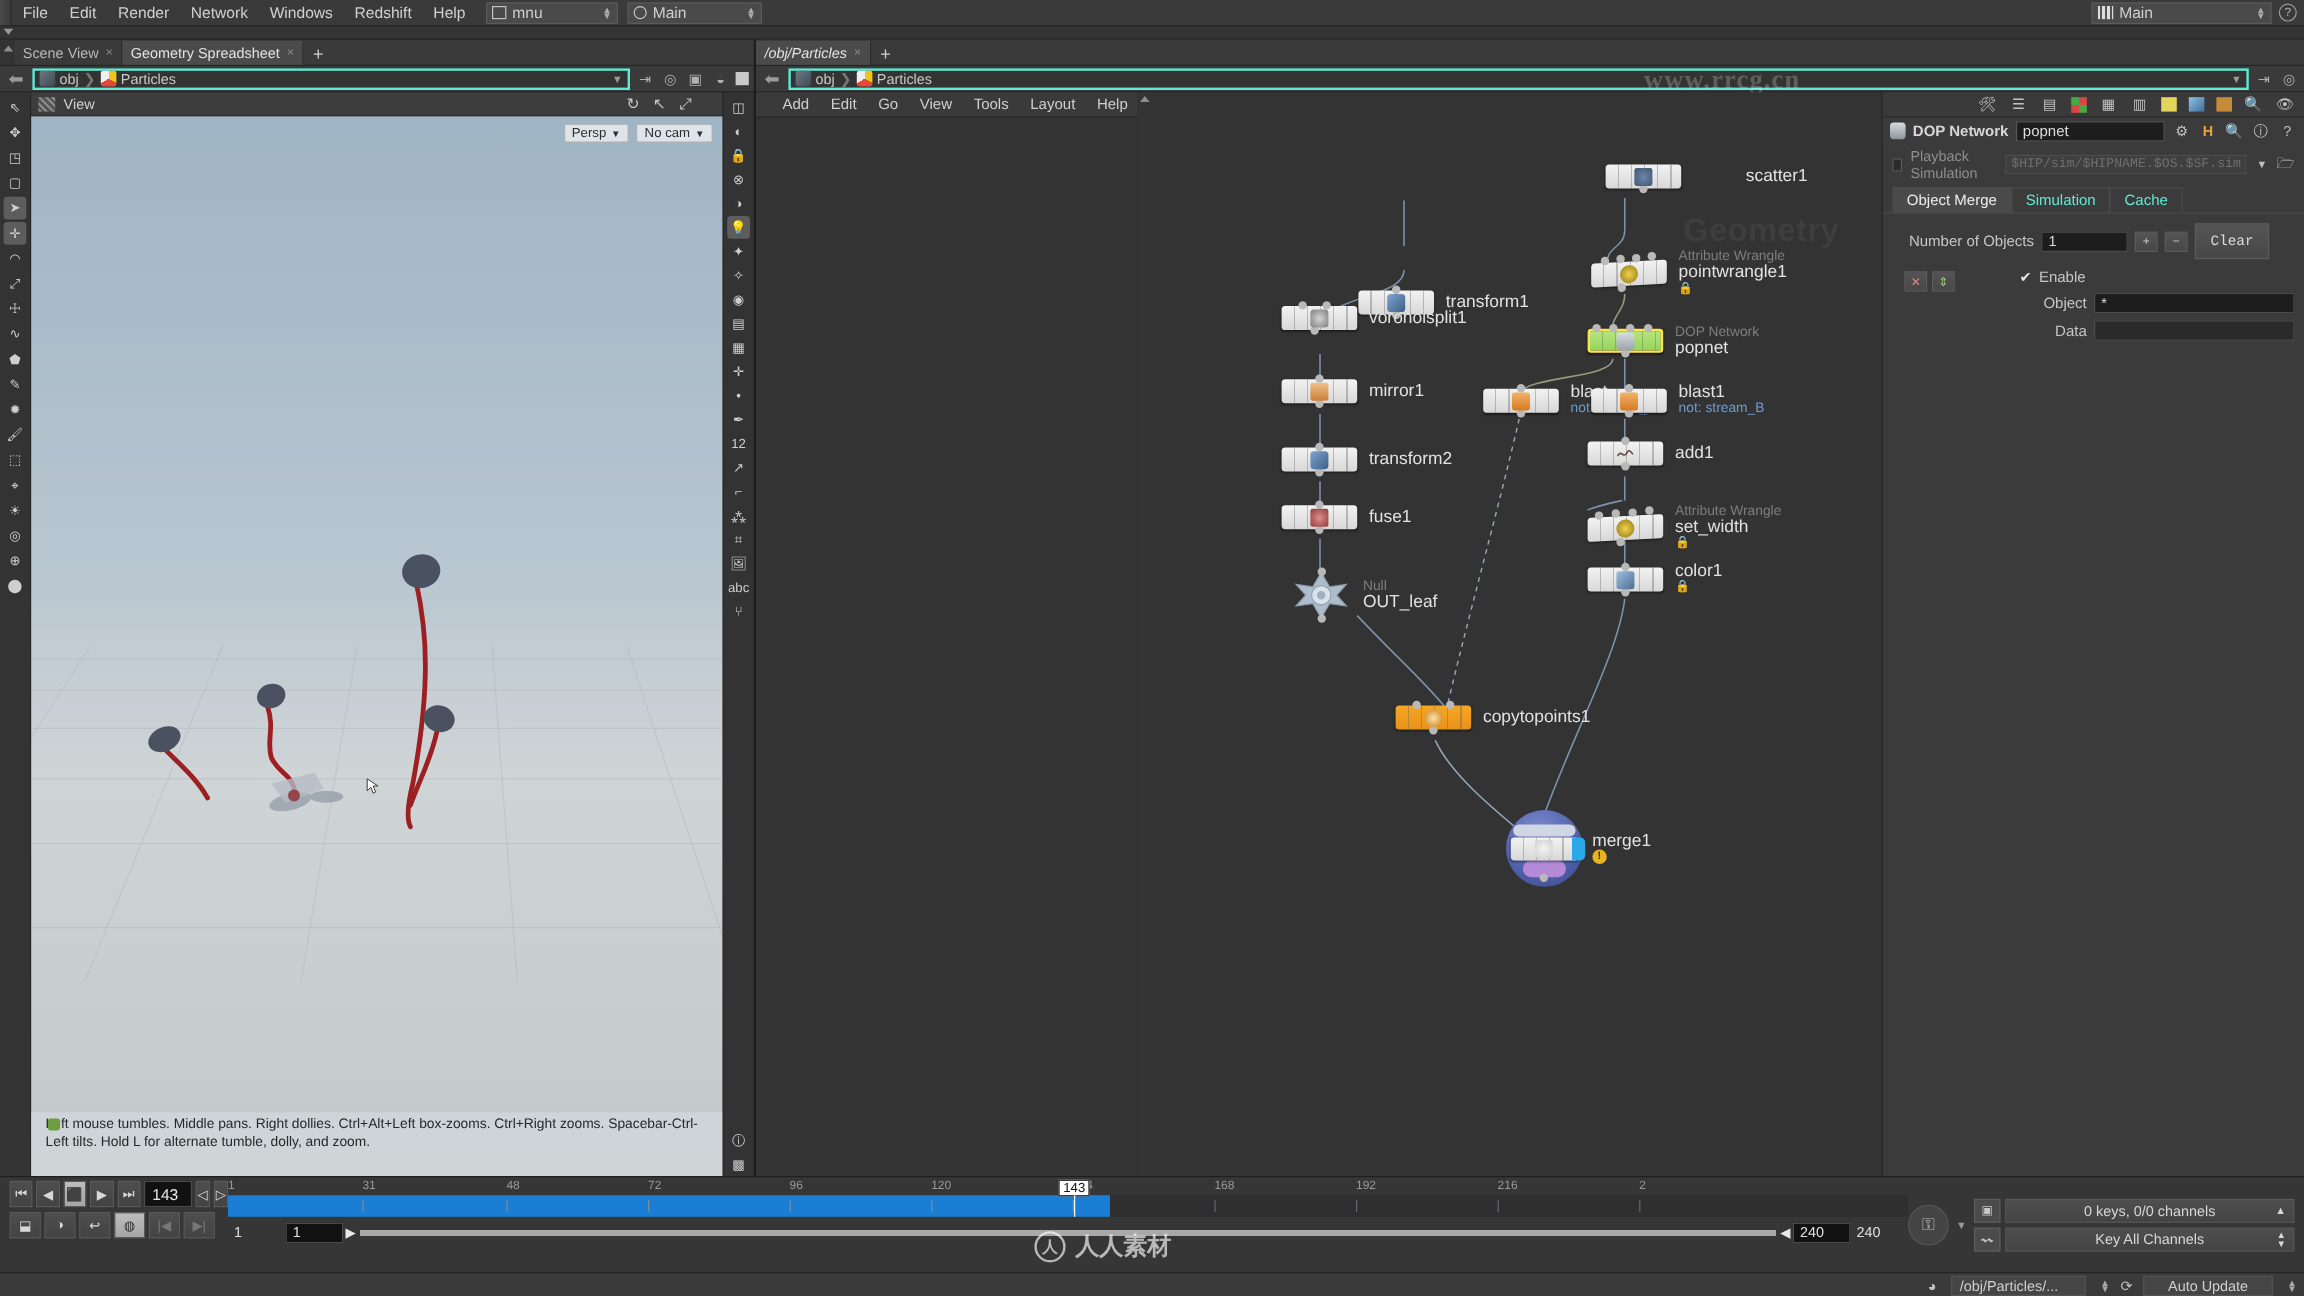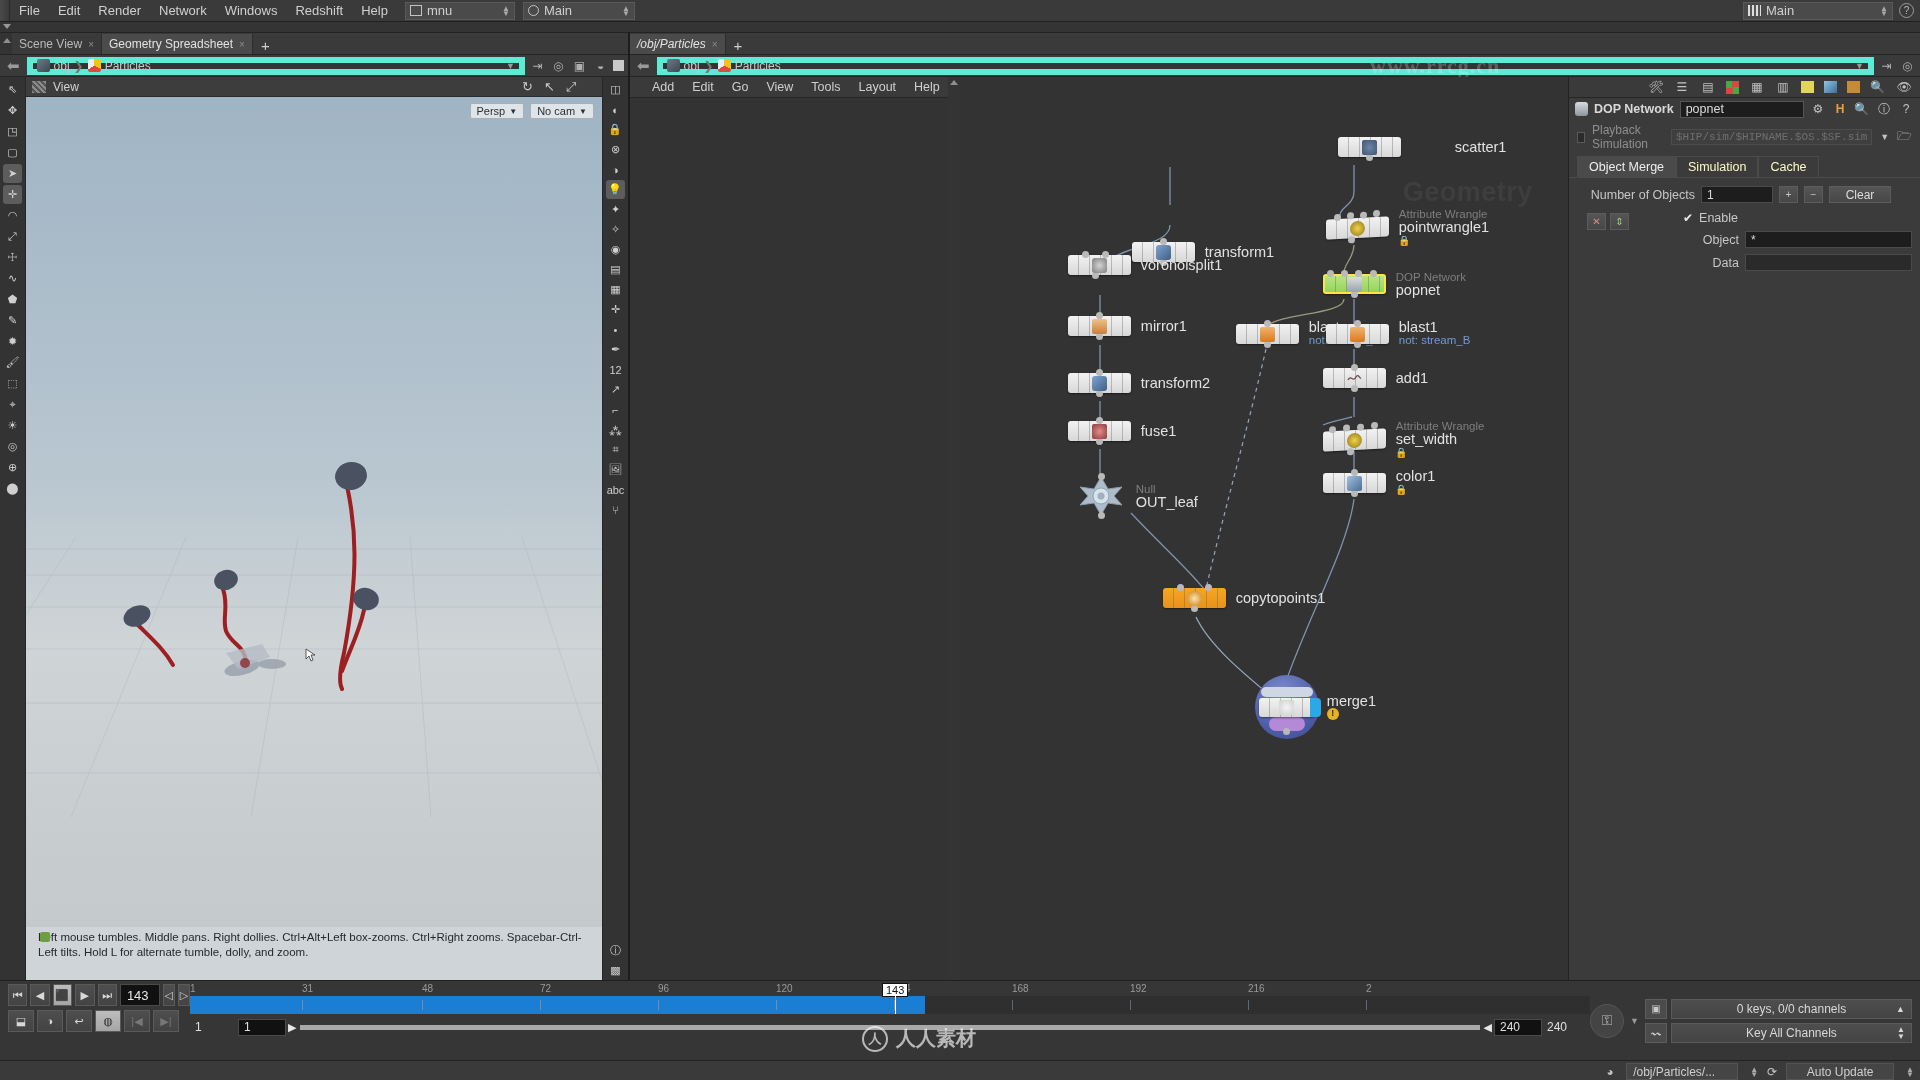"obj" .pathbox { border: 6px solid #5eead4 -> 2px solid #5eead4 }
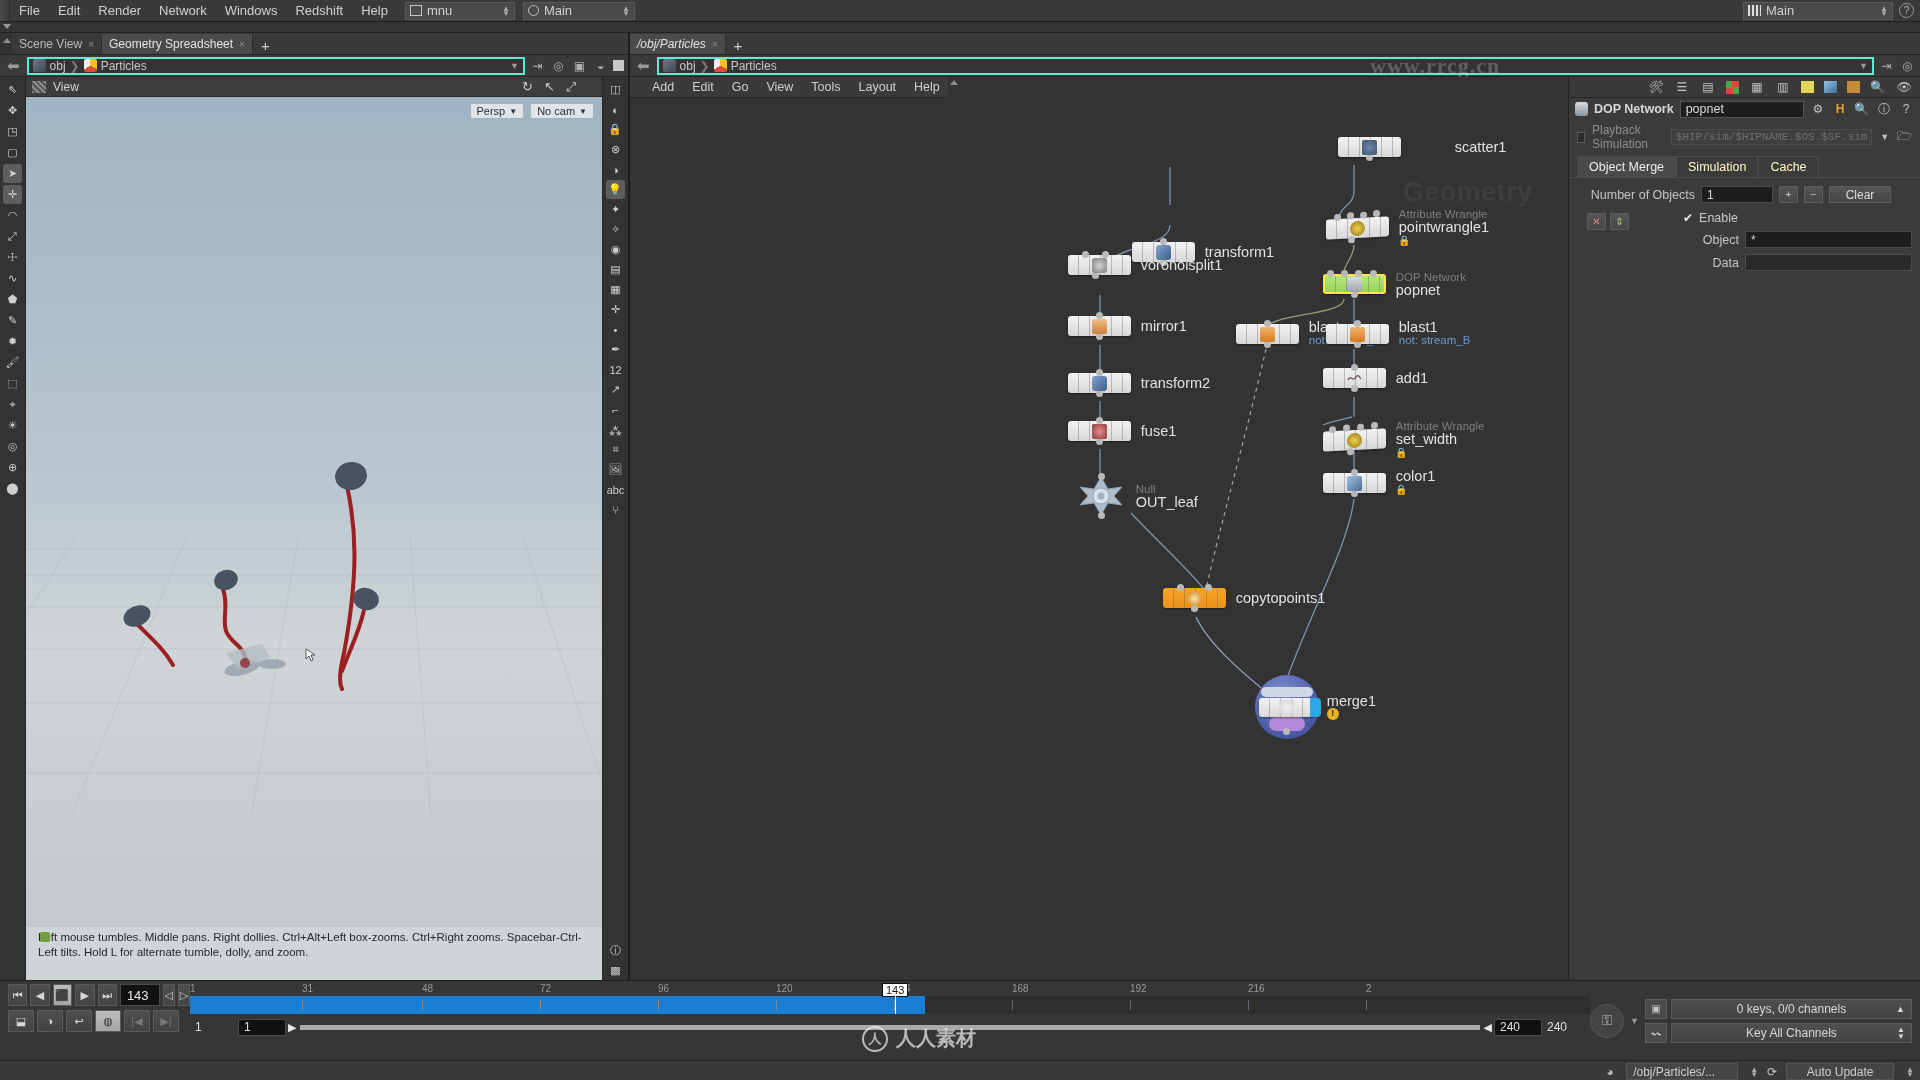"Simulation" .ptab { color: #fef9c3 -> #5eead4 }
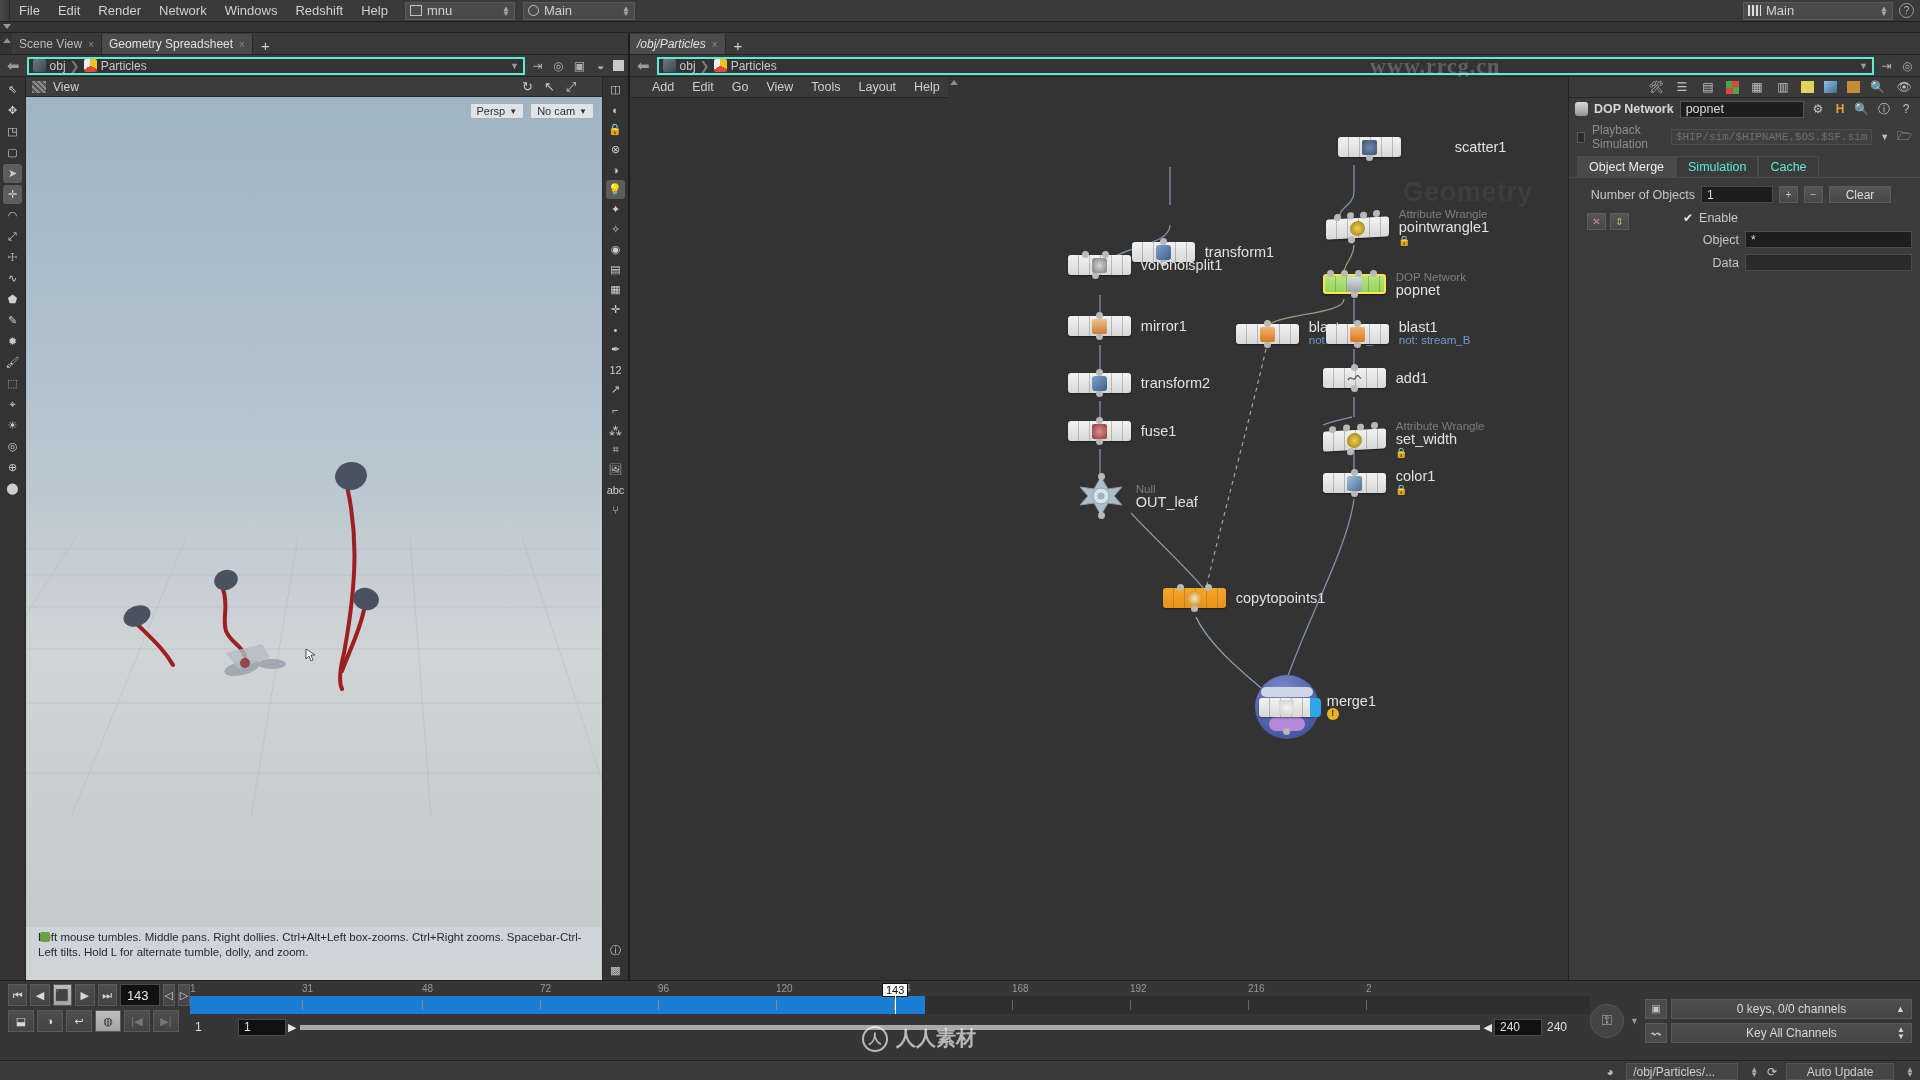"Clear" .btn { font-family: none -> Liberation Mono, monospace; height: 17px -> 30px }
